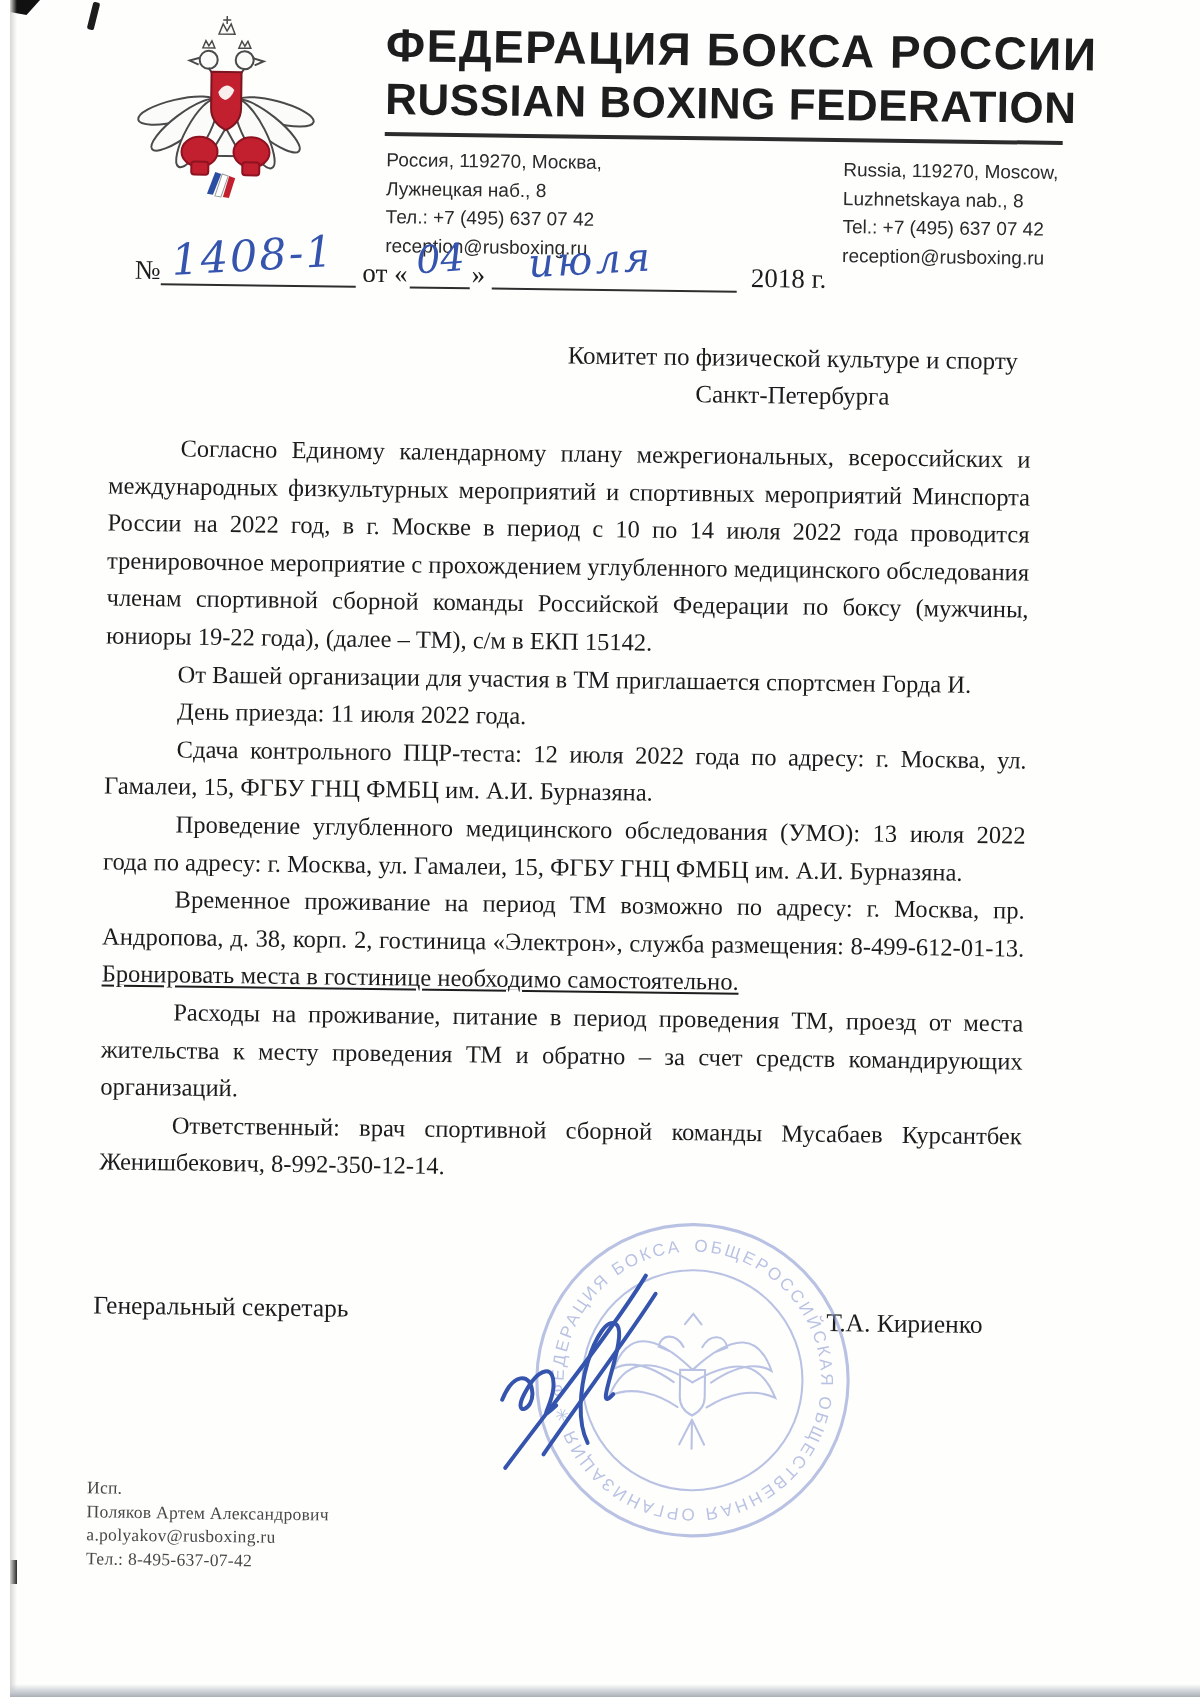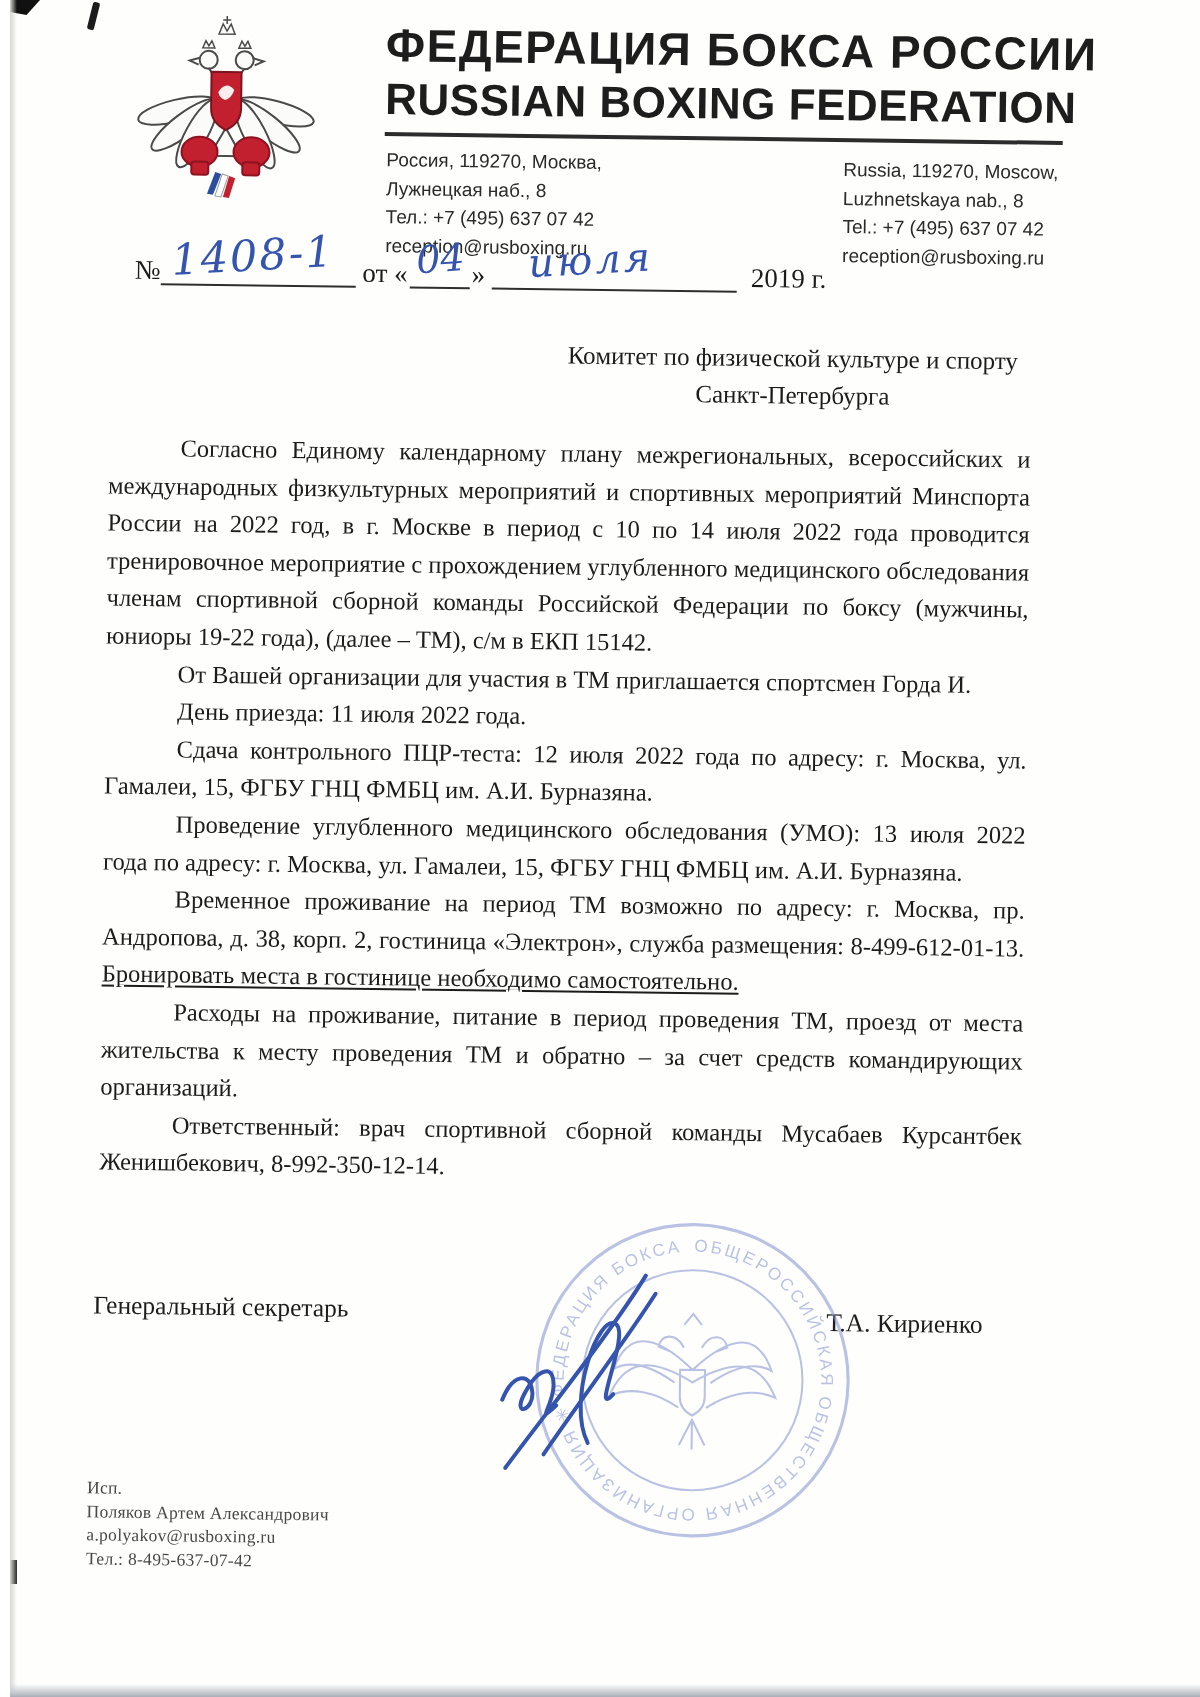"2019 г." span { text: 2019 -> 2018 }
